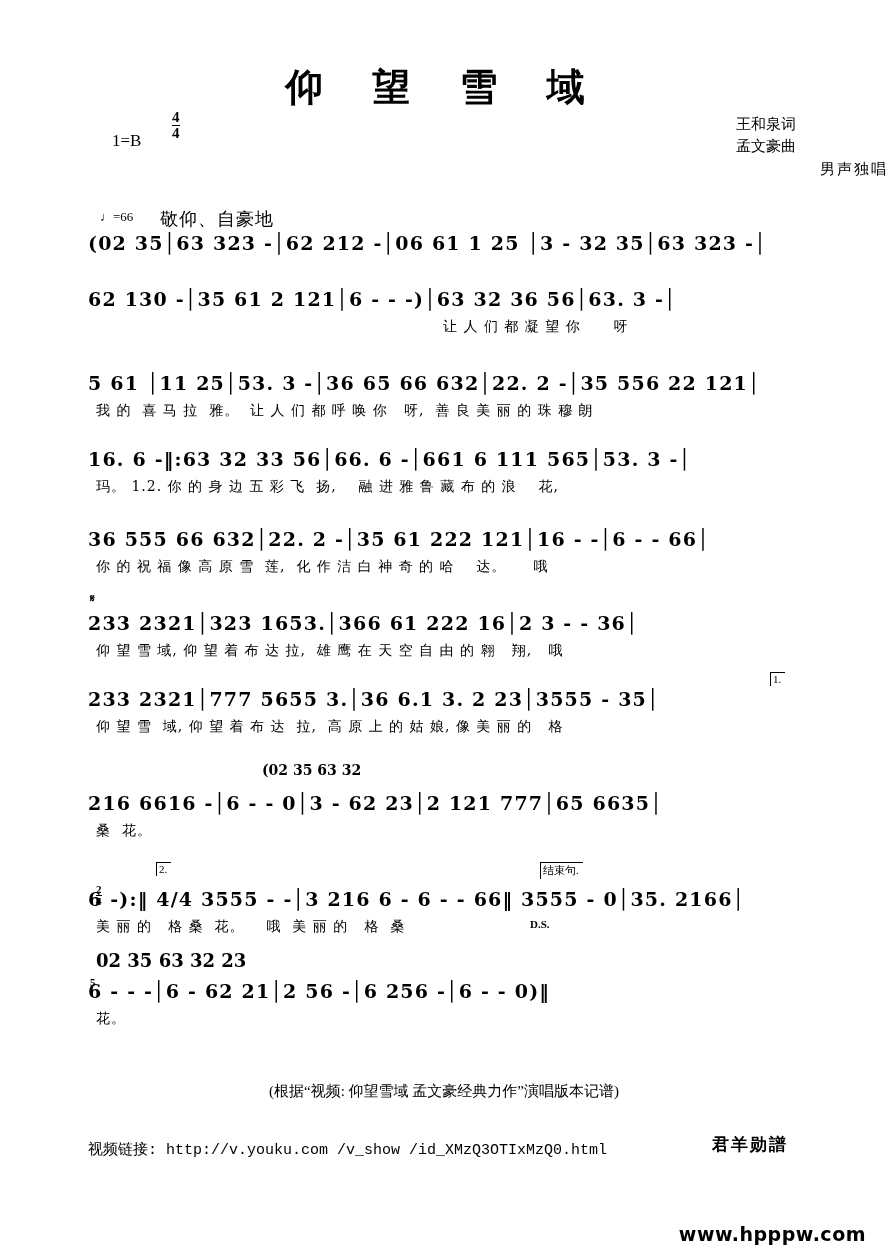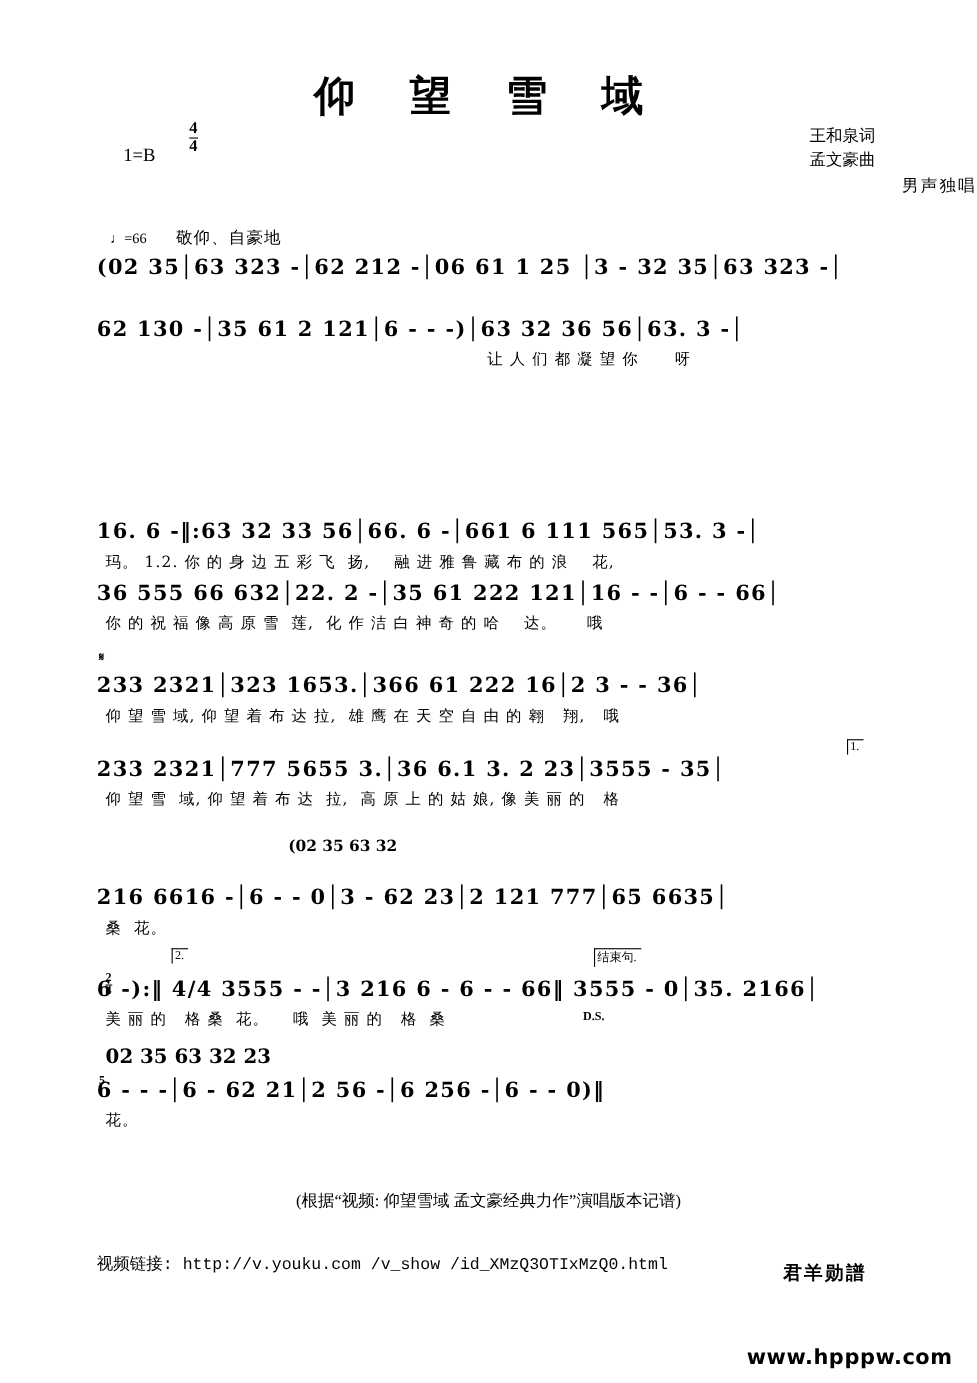"敬仰、自豪地" .expression { font-size: 15px -> 18px }
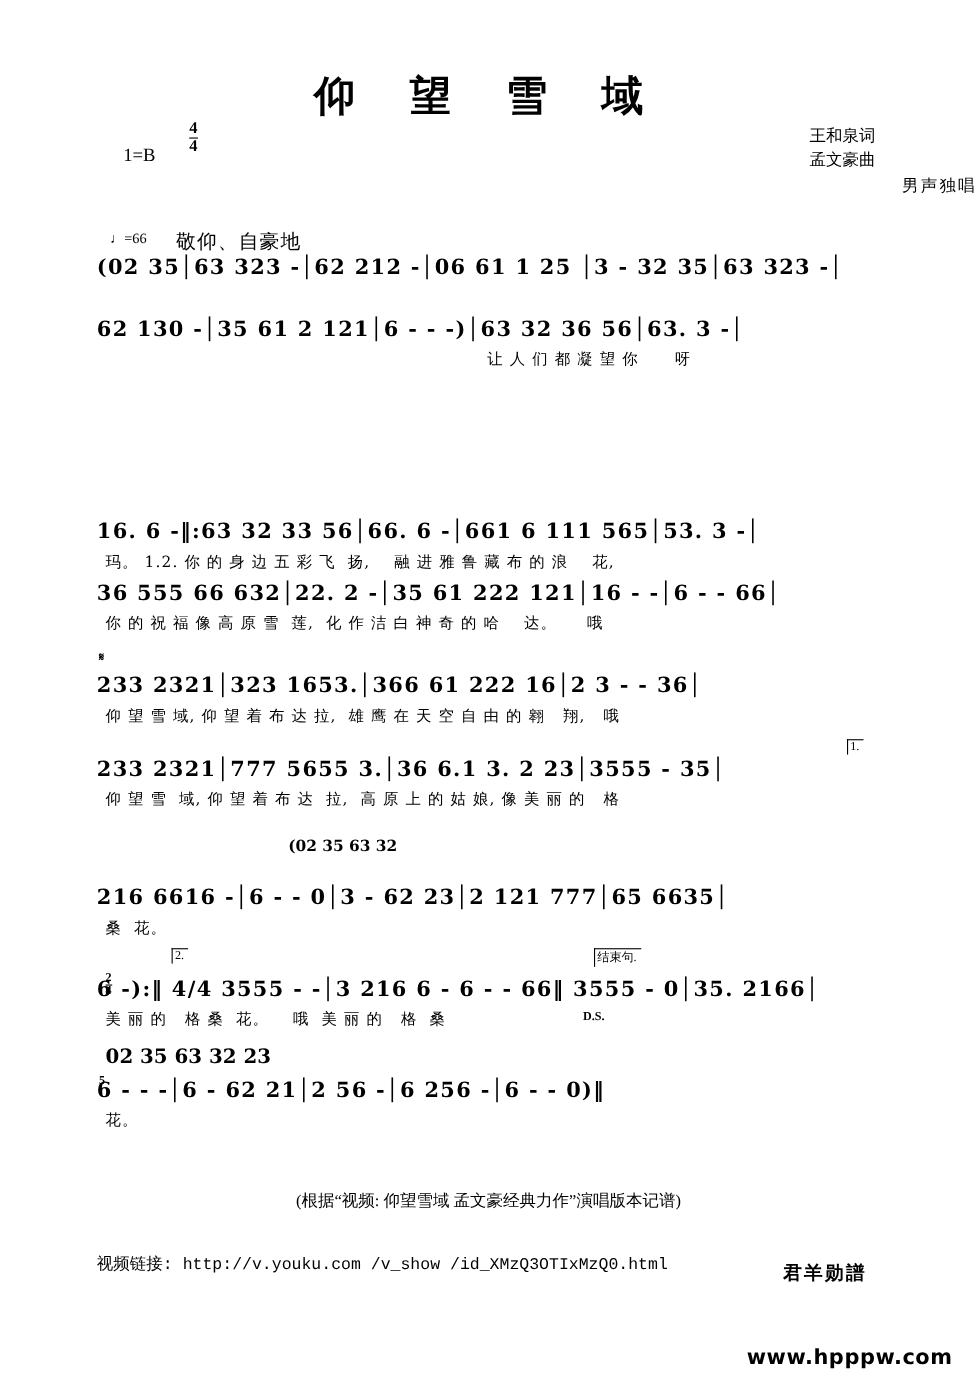"5 61 │11 25│53. 3" div.line { html: none -> <div> <div>5 61 │11 25│53. 3 -│36 65 66 632│22. 2 -│35 556 22 121│</div> <div>我 的 喜 马 拉 雅。 让 人 们 都 呼 唤 你 呀, 善 良 美 丽 的 珠 穆 朗</div> </div> }
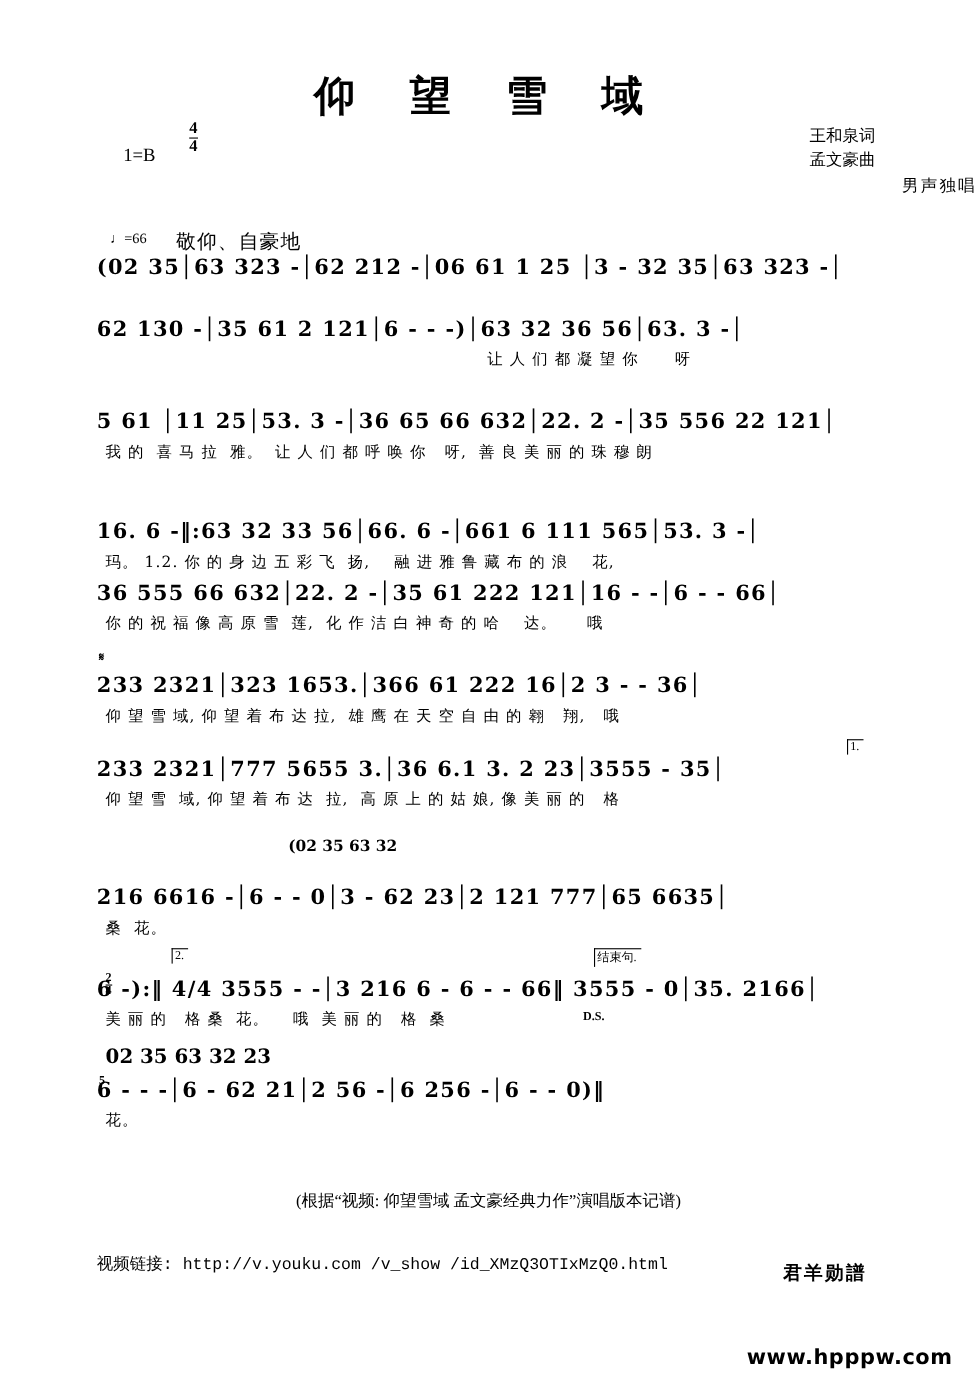"16. 6 -‖:63 32 33" div.line { margin-top: 24px -> none }
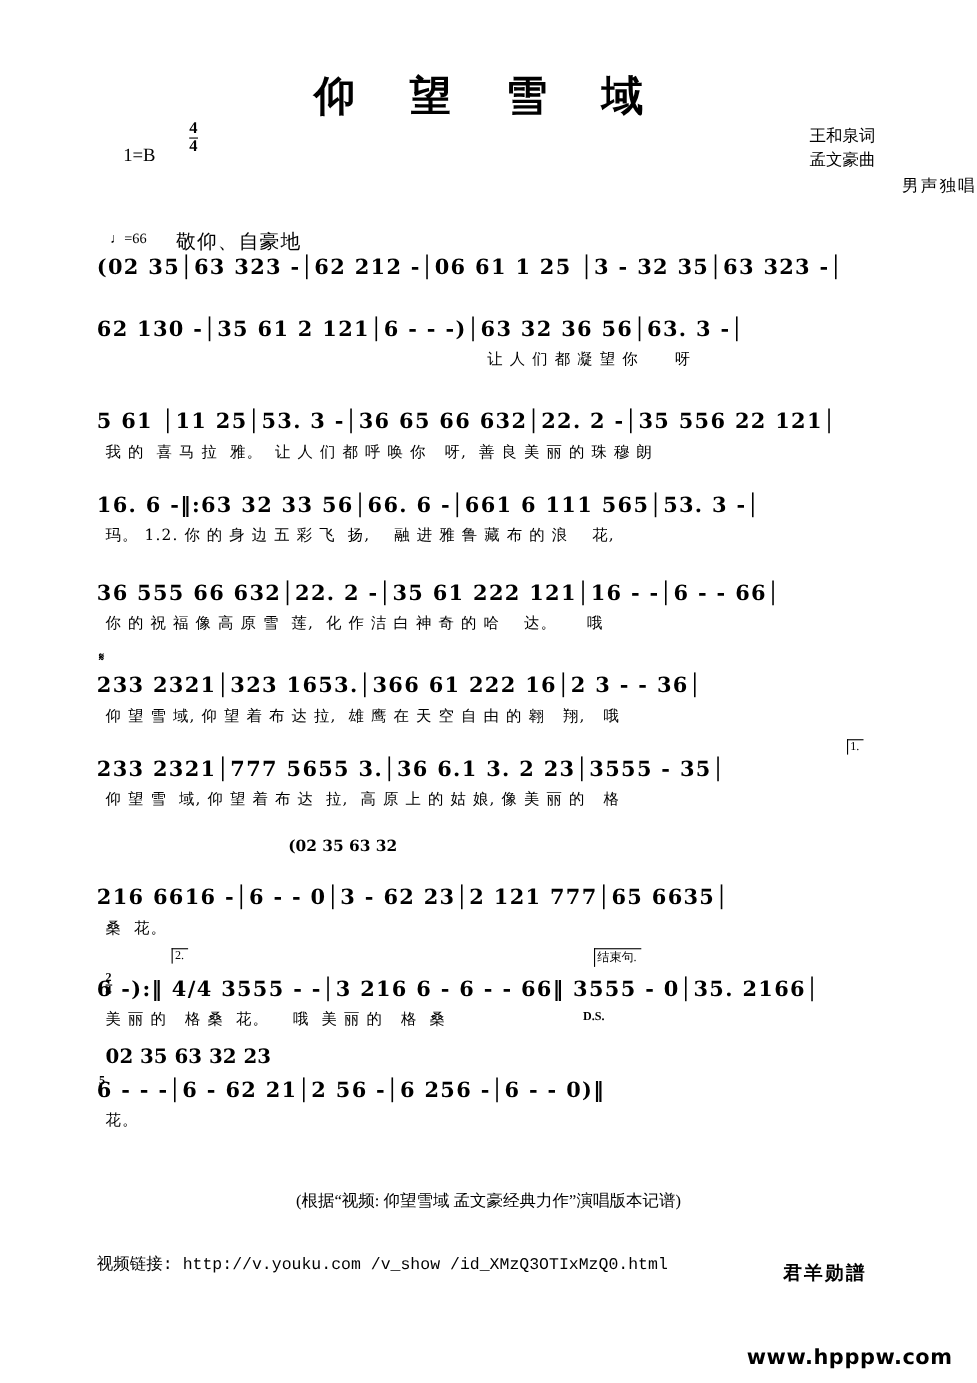"216 6616 -│6 - -" div.line { margin-top: 13px -> none }
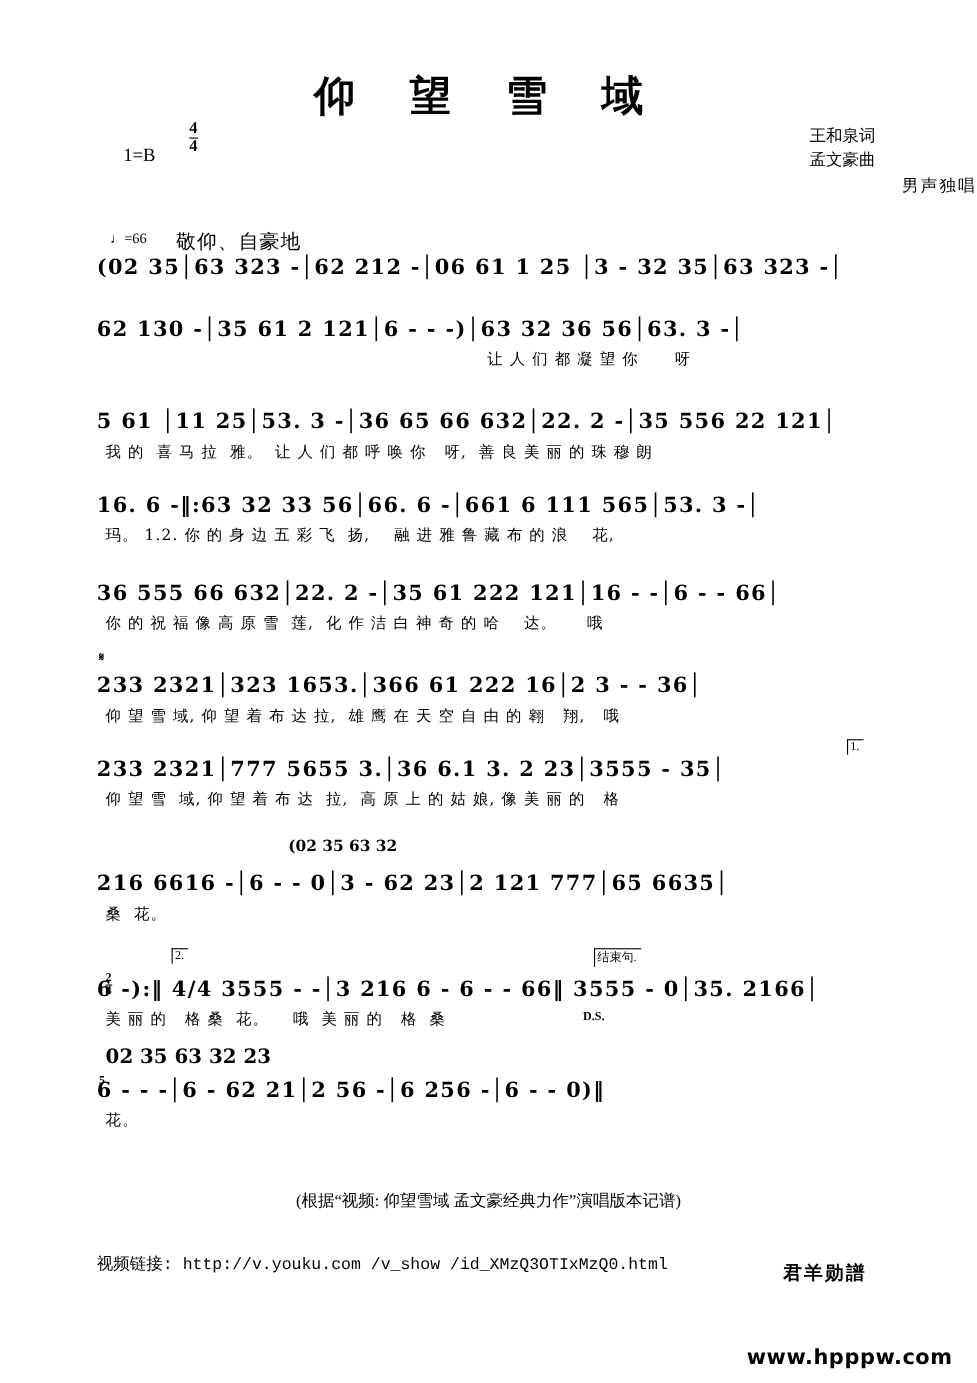"君羊勋譜" .transcriber { margin-top: 13px -> none }
